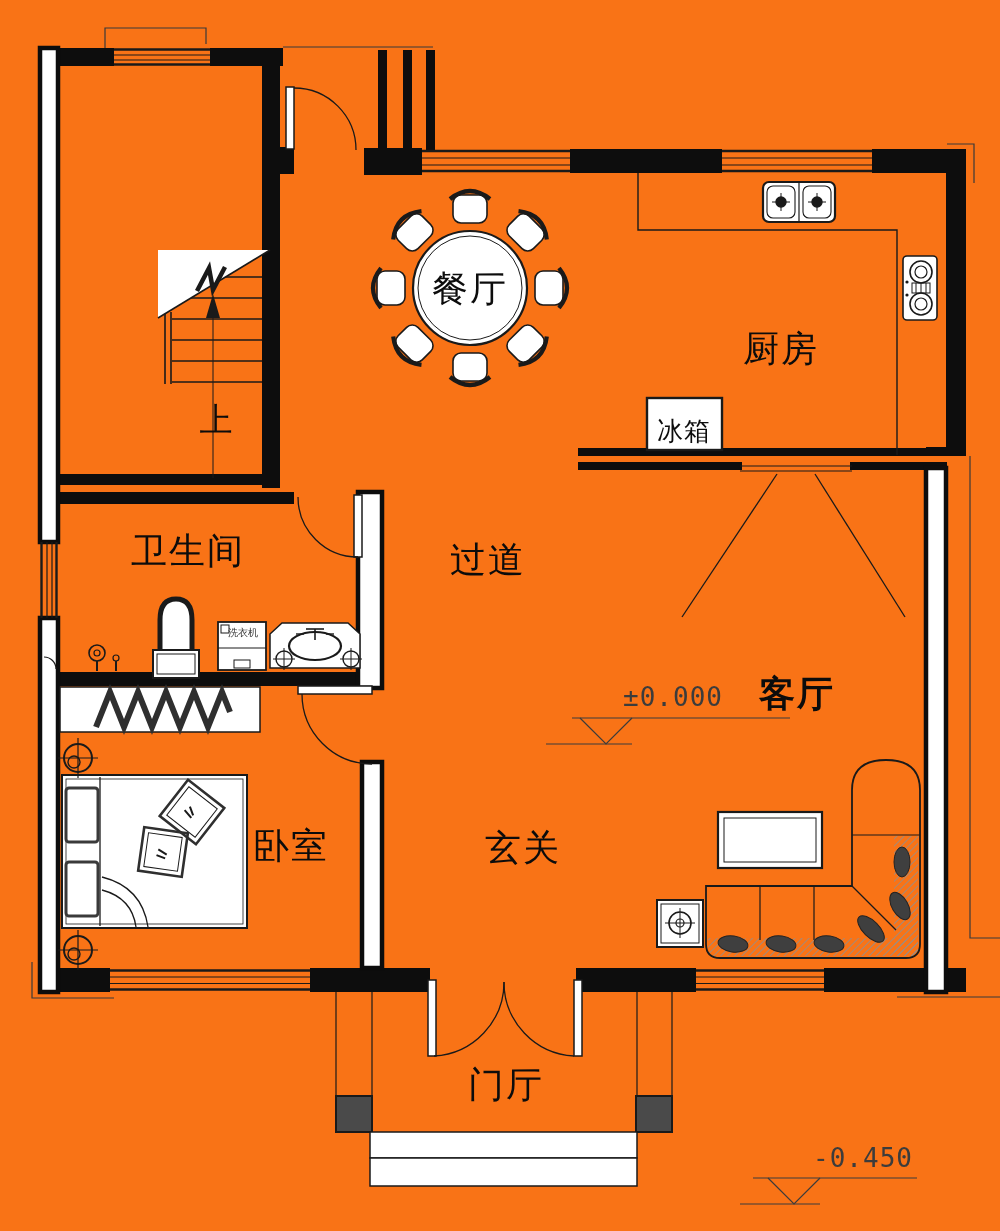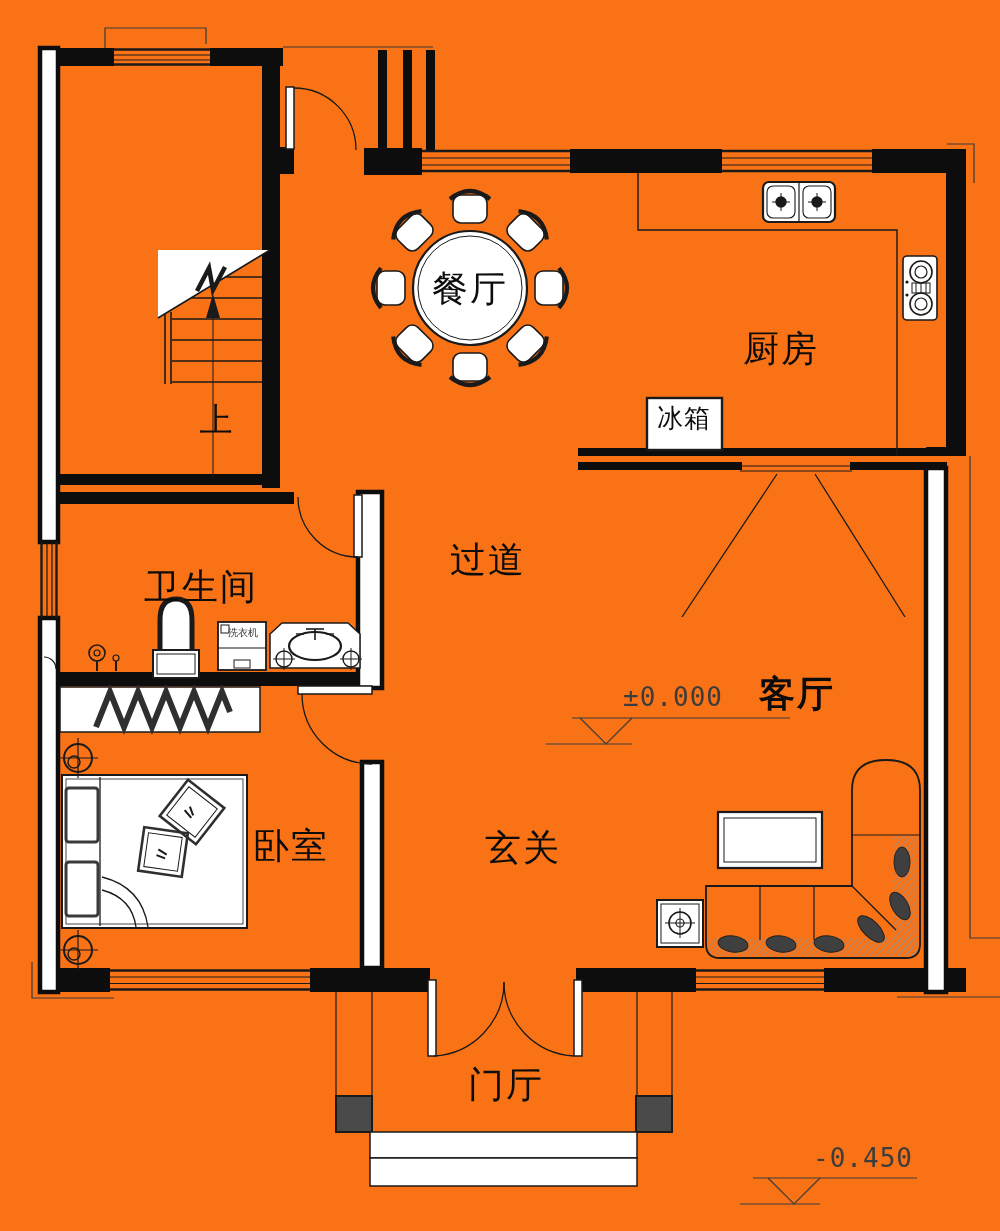"冰箱" div.lbl { top: 418px -> 431px }
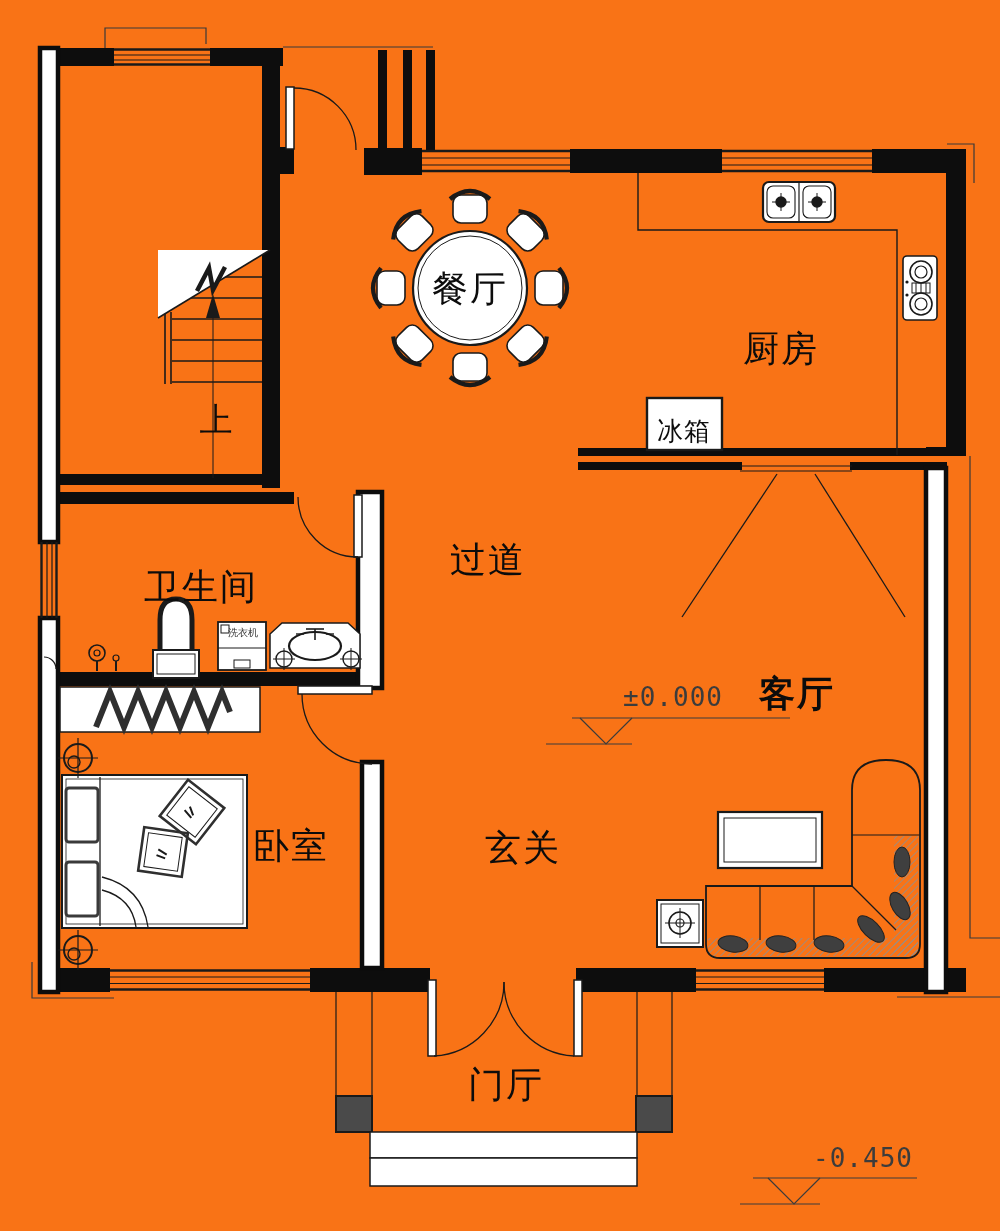"卫生间" div.lbl { left: 201px -> 188px; margin-top: 36px -> none }
